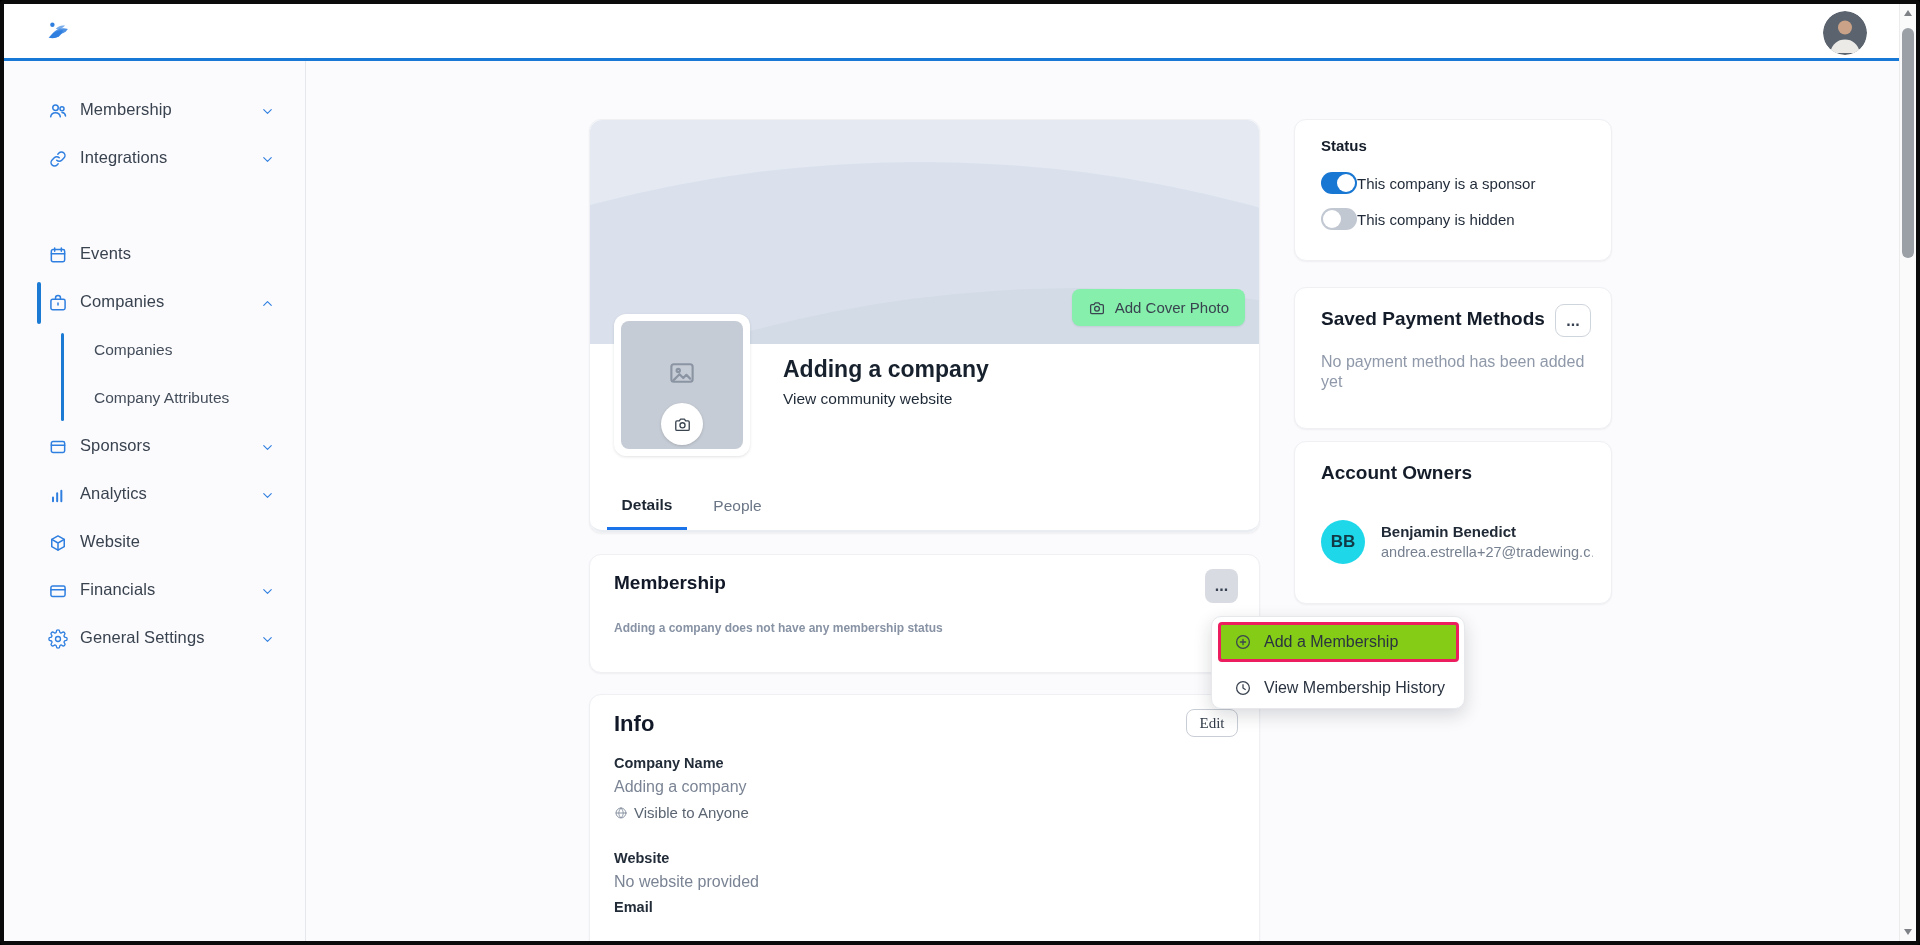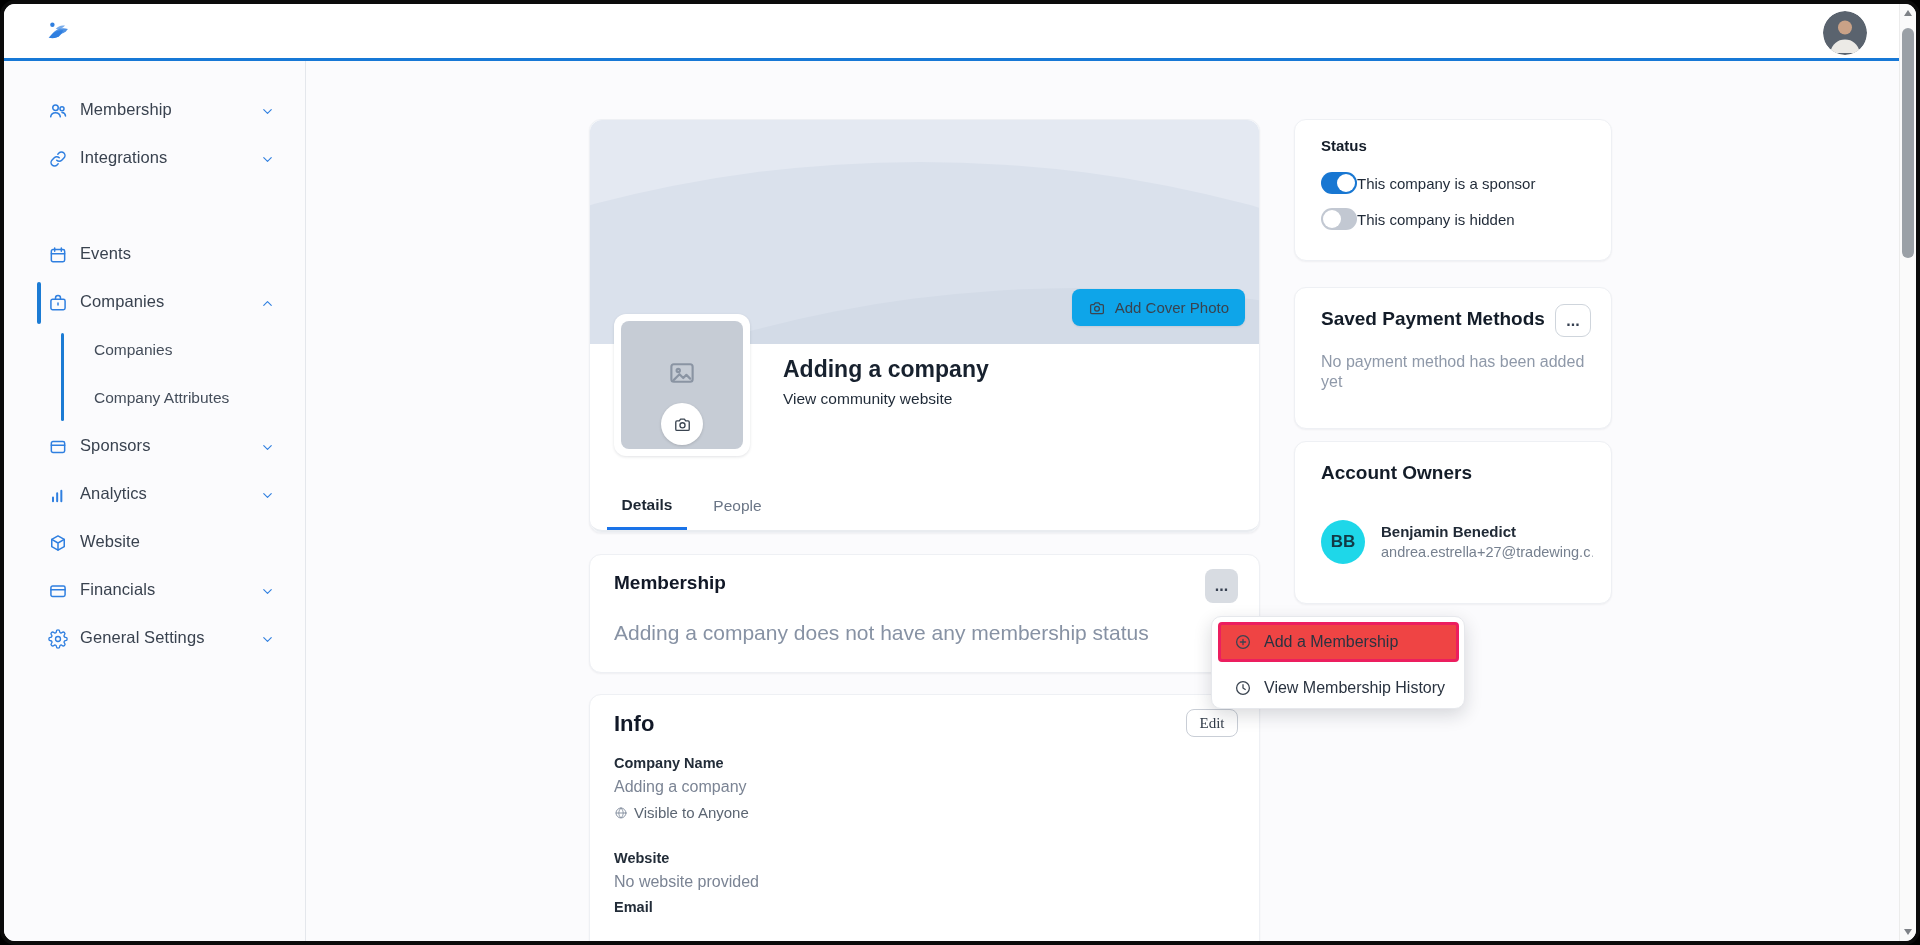"Membership" .screen { border-radius: 15px -> 4px }
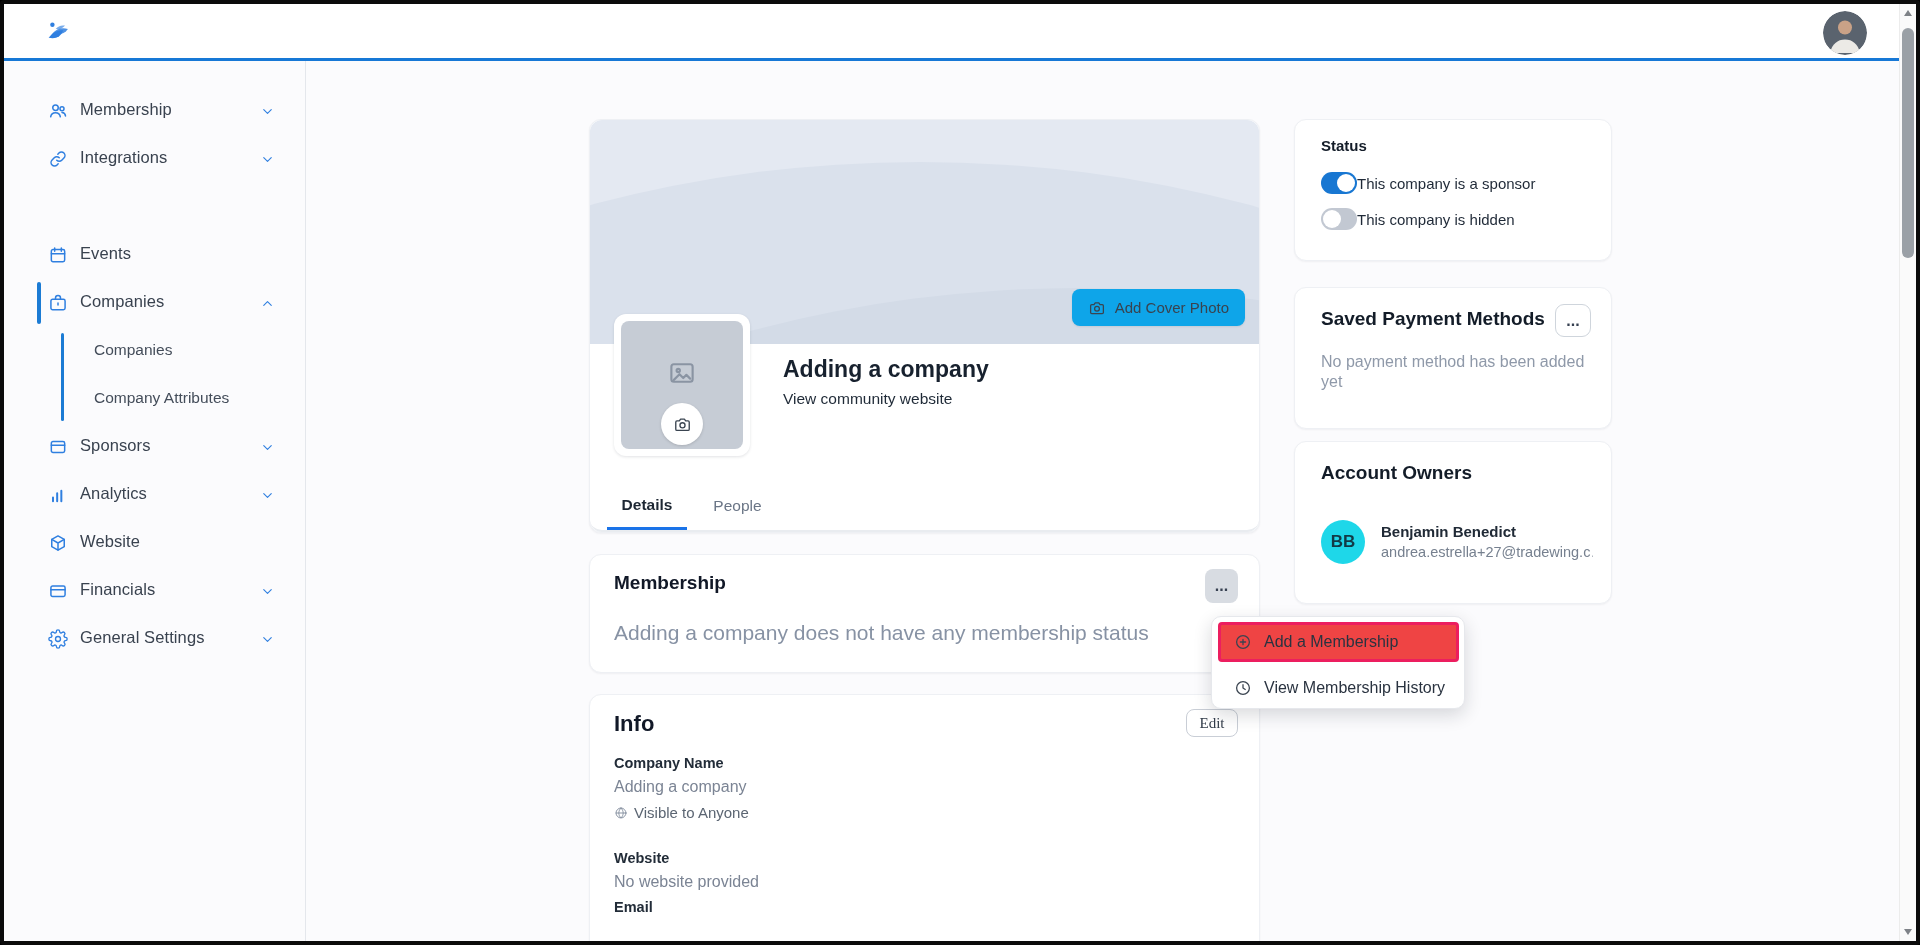"Add Cover Photo" .add-cover-btn { background: #0ea5e9 -> #86efac }
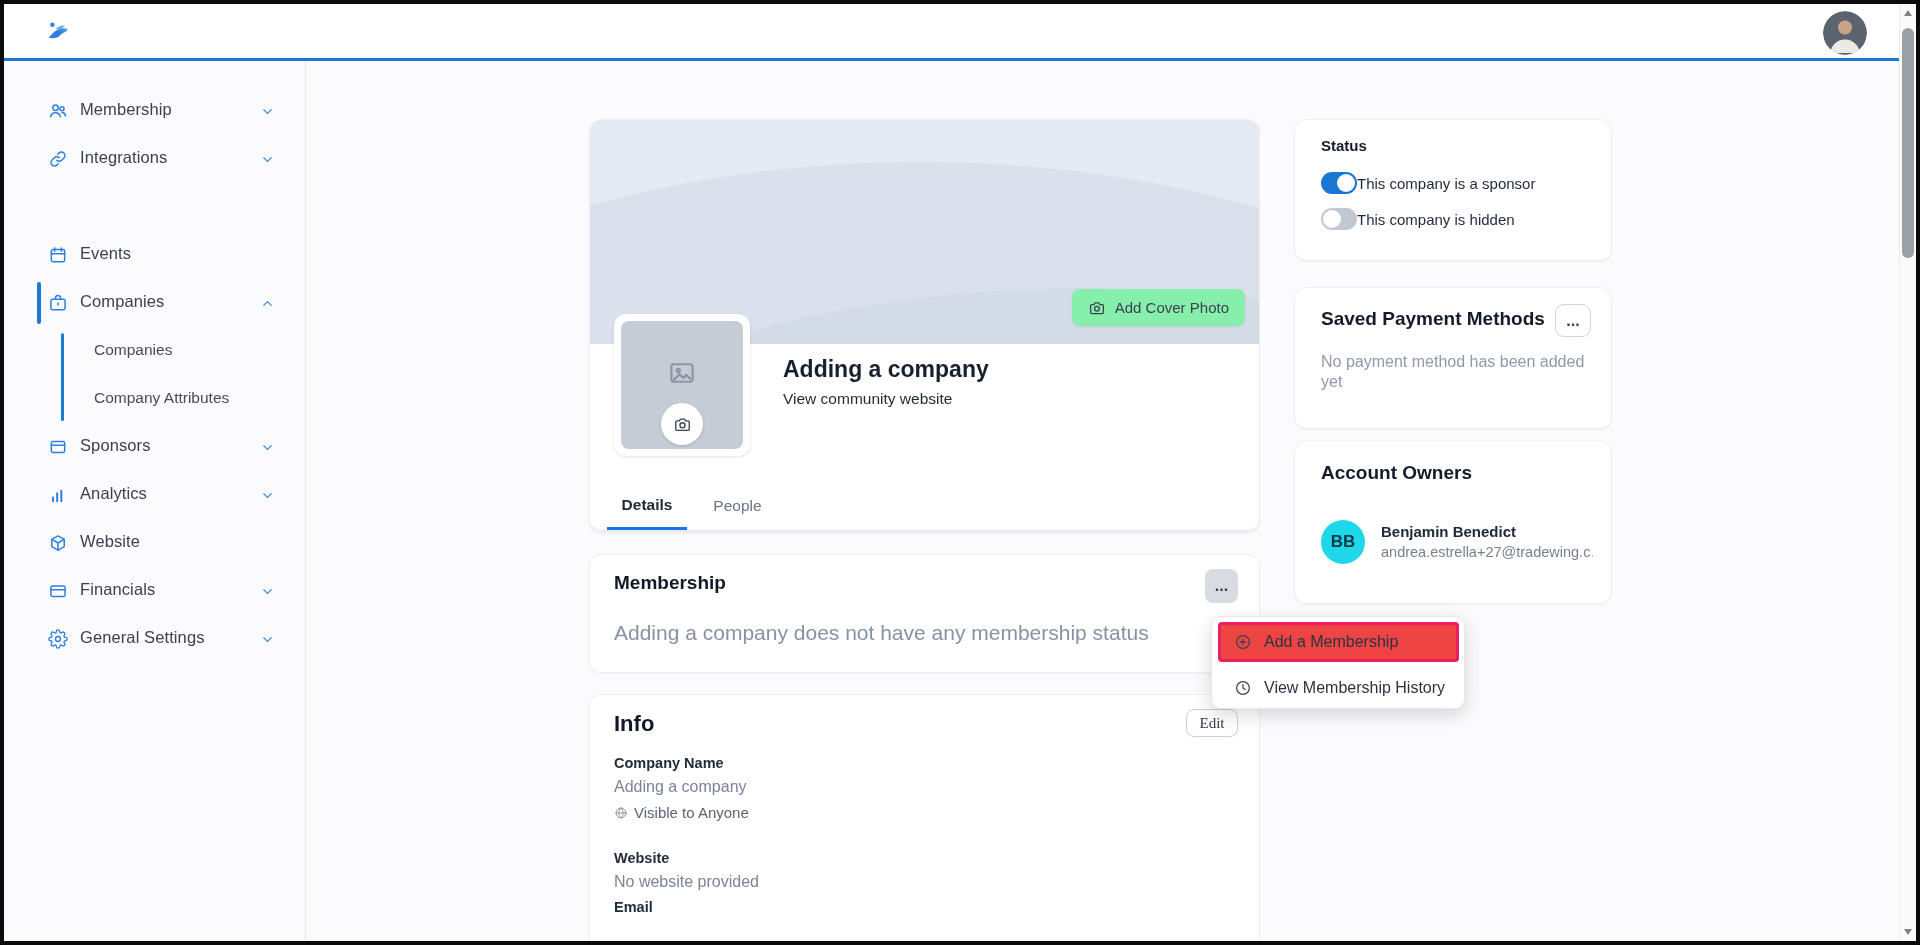"Adding a company does not" .empty-text { font-size: 21px -> 12px; font-weight: none -> bold }
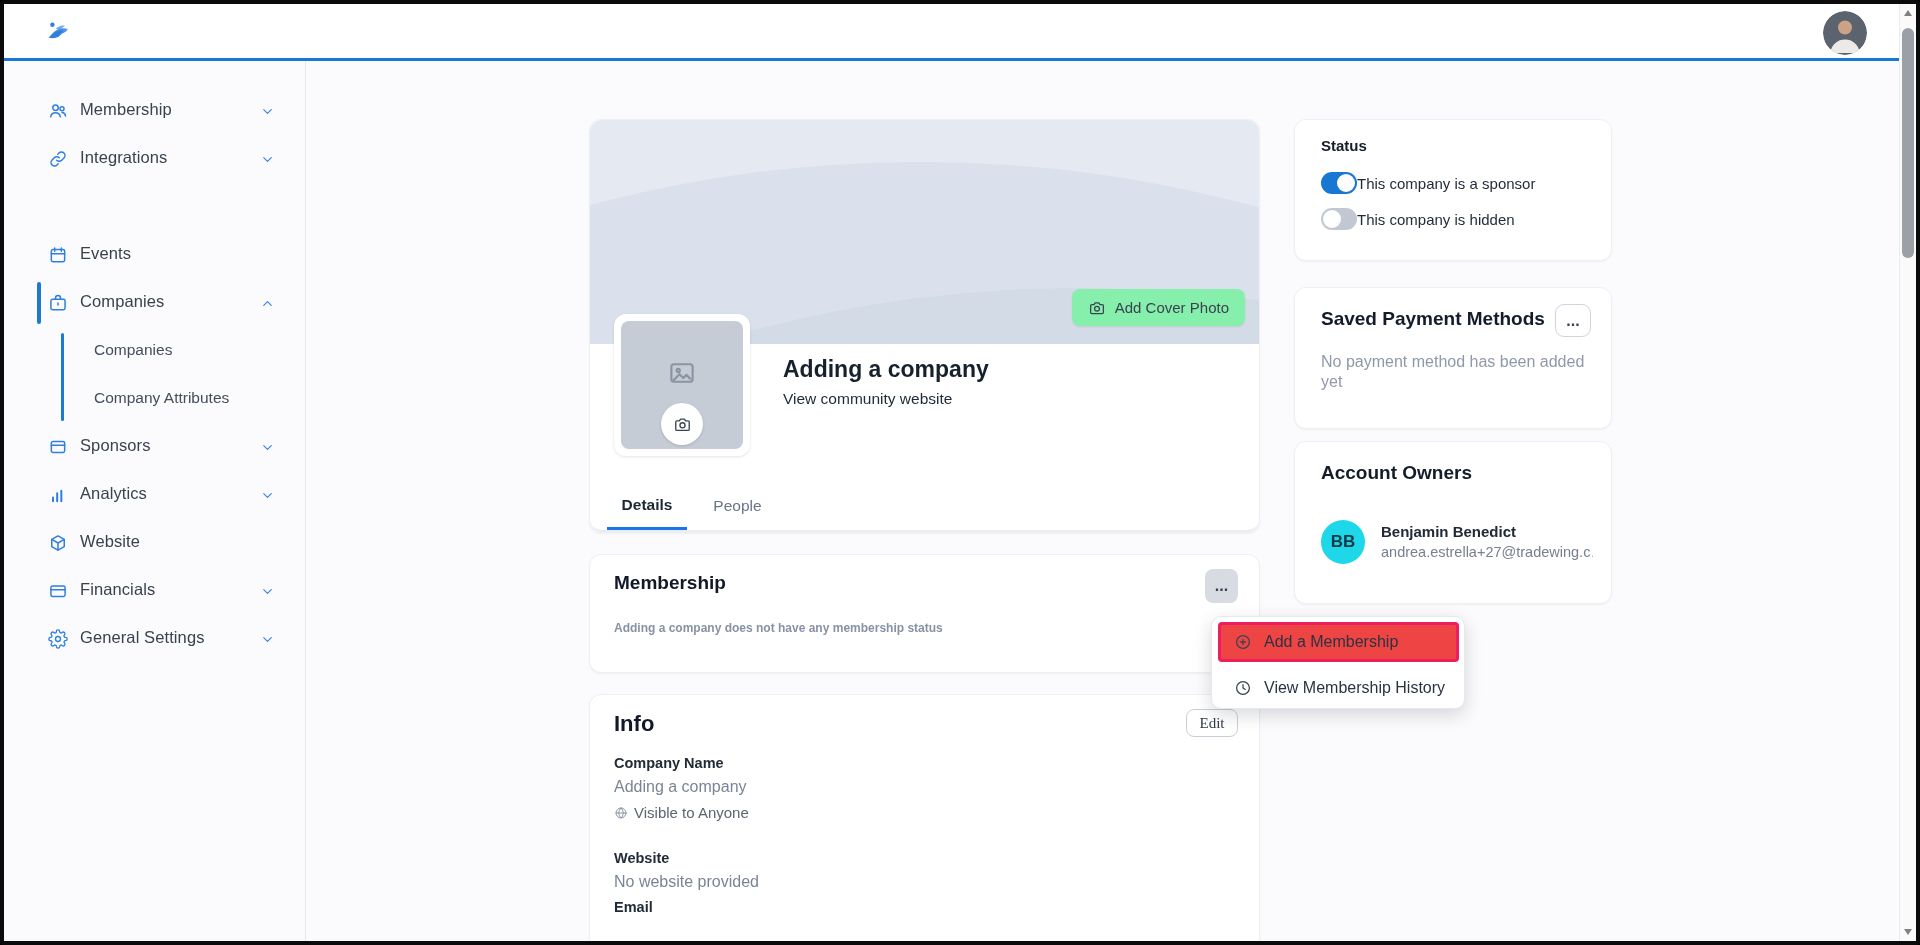"Add a Membership" .menu-item-hl { background: #ef4444 -> #84cc16 }
